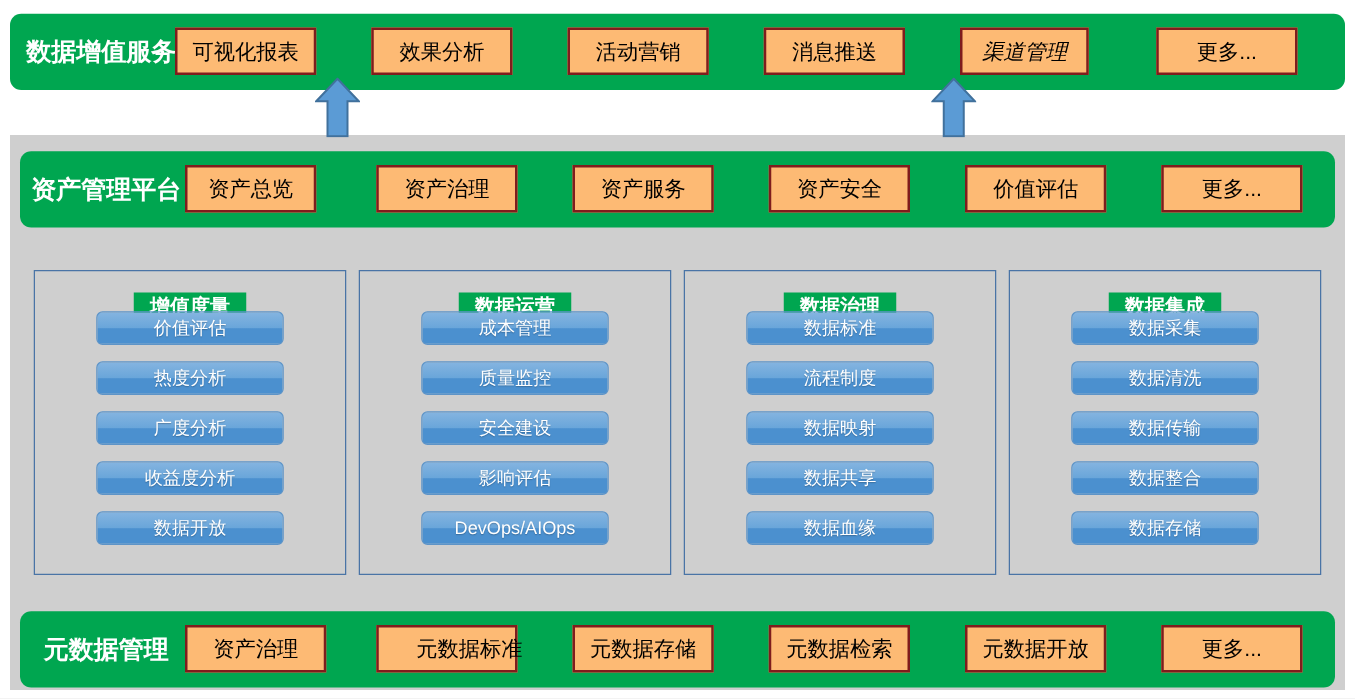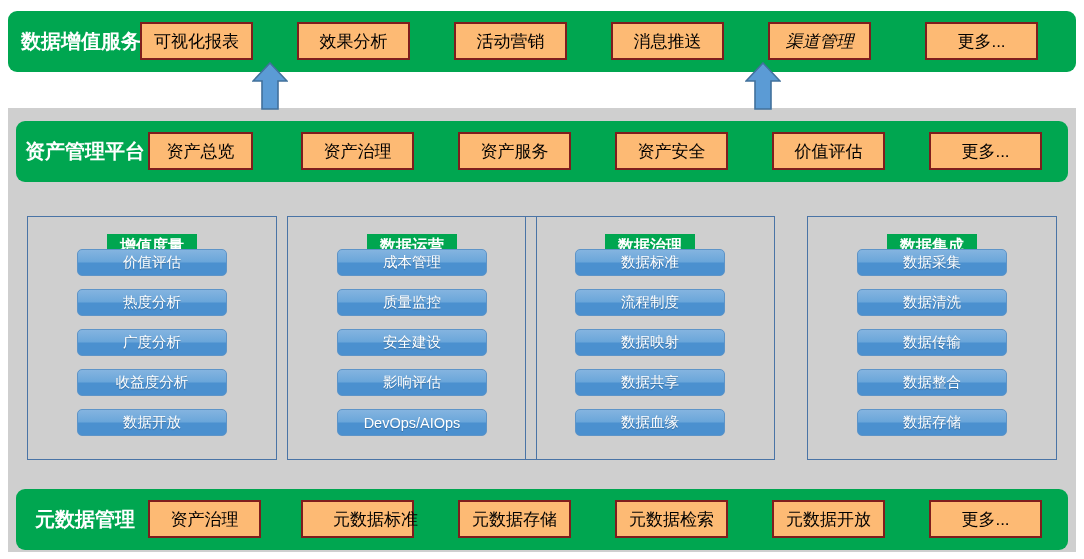"数据治理" #panel-2 { left: 525px -> 547px }
